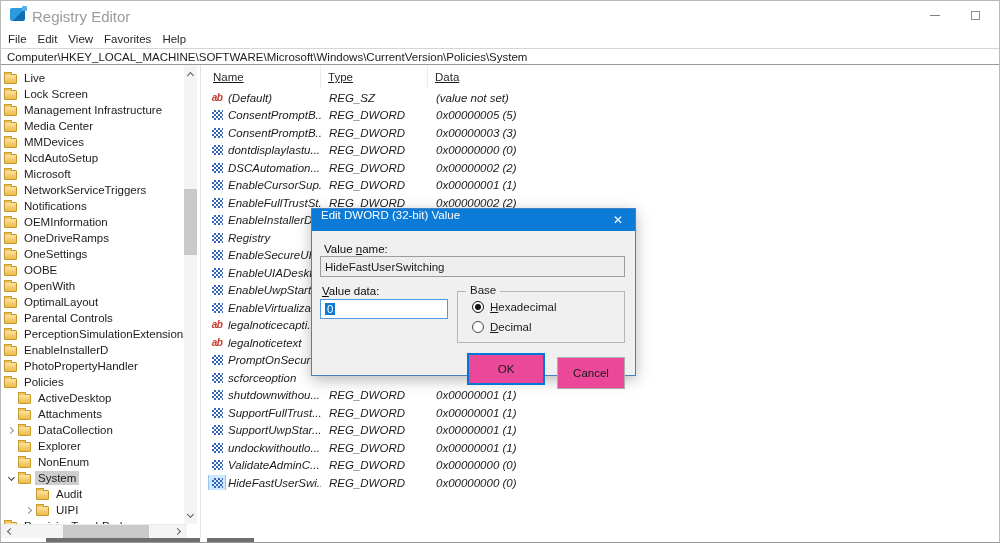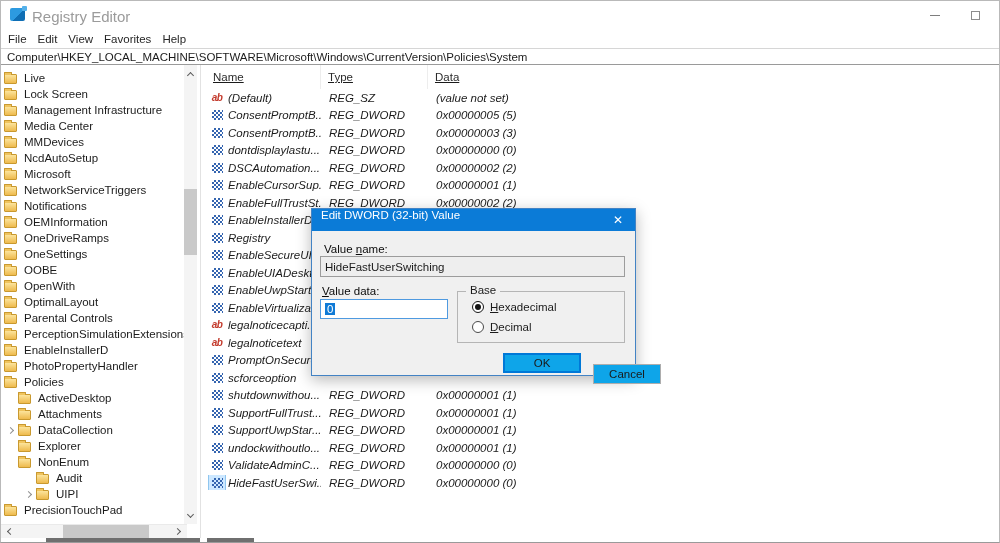"OK" .btn { background: #0ea5e9 -> #ec4899; height: 20px -> 32px; margin-left: 36px -> none }
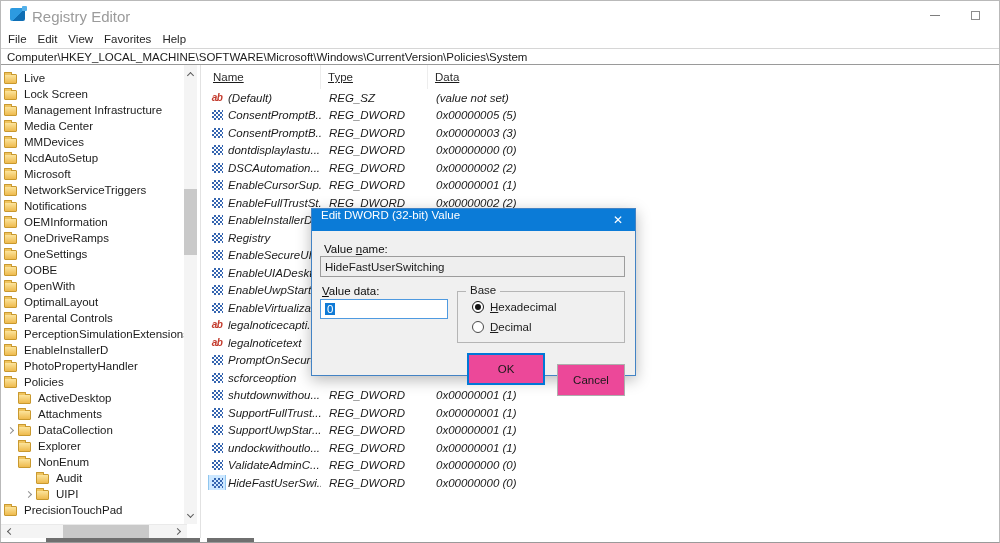"Cancel" div.btn { top: 155px -> 148px }
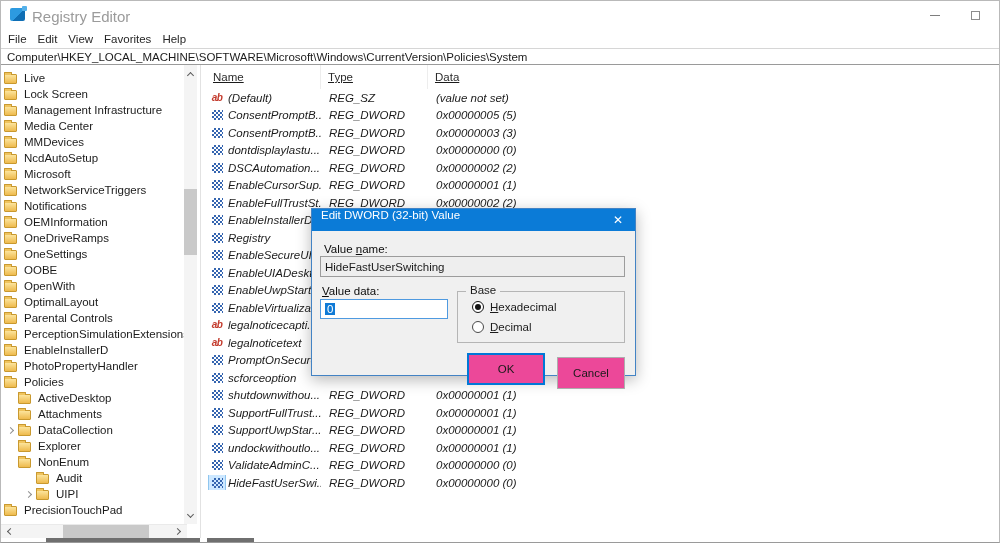"System" div.tree-item { html: none -> <div> <span> <span></span> </span> <span></span> <span>System</span> </div> }
